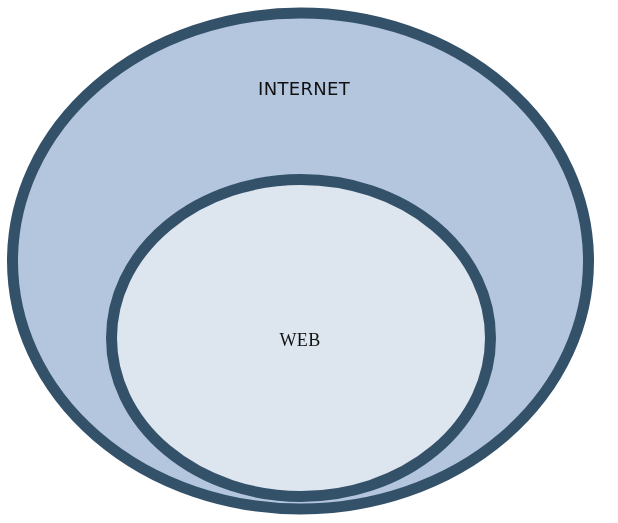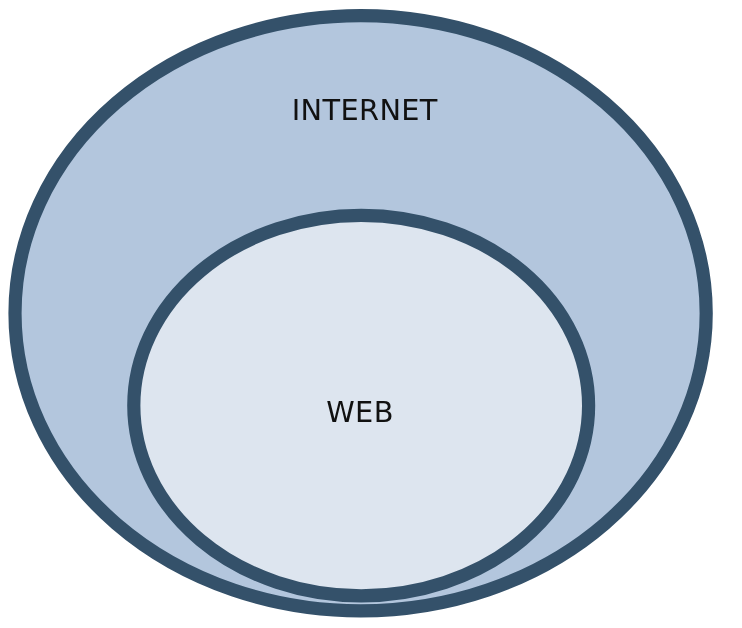"INTERNET" .label { font-size: 24px -> 18px }
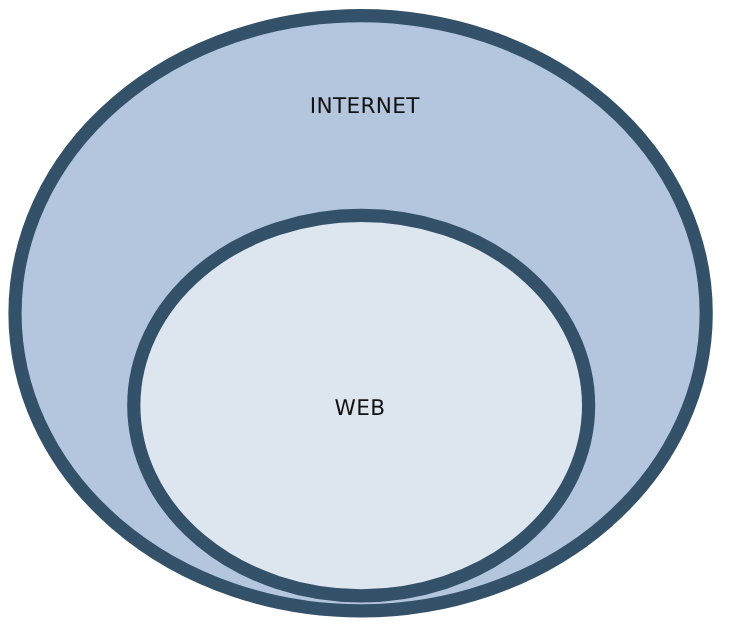"WEB" div.label { font-family: none -> Liberation Serif, serif }
